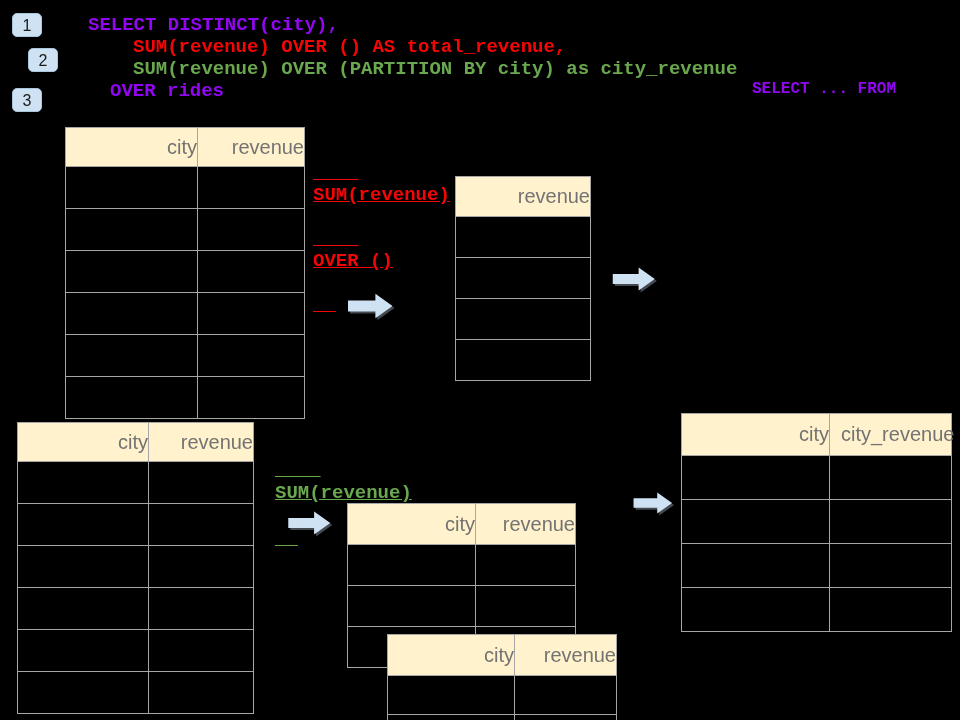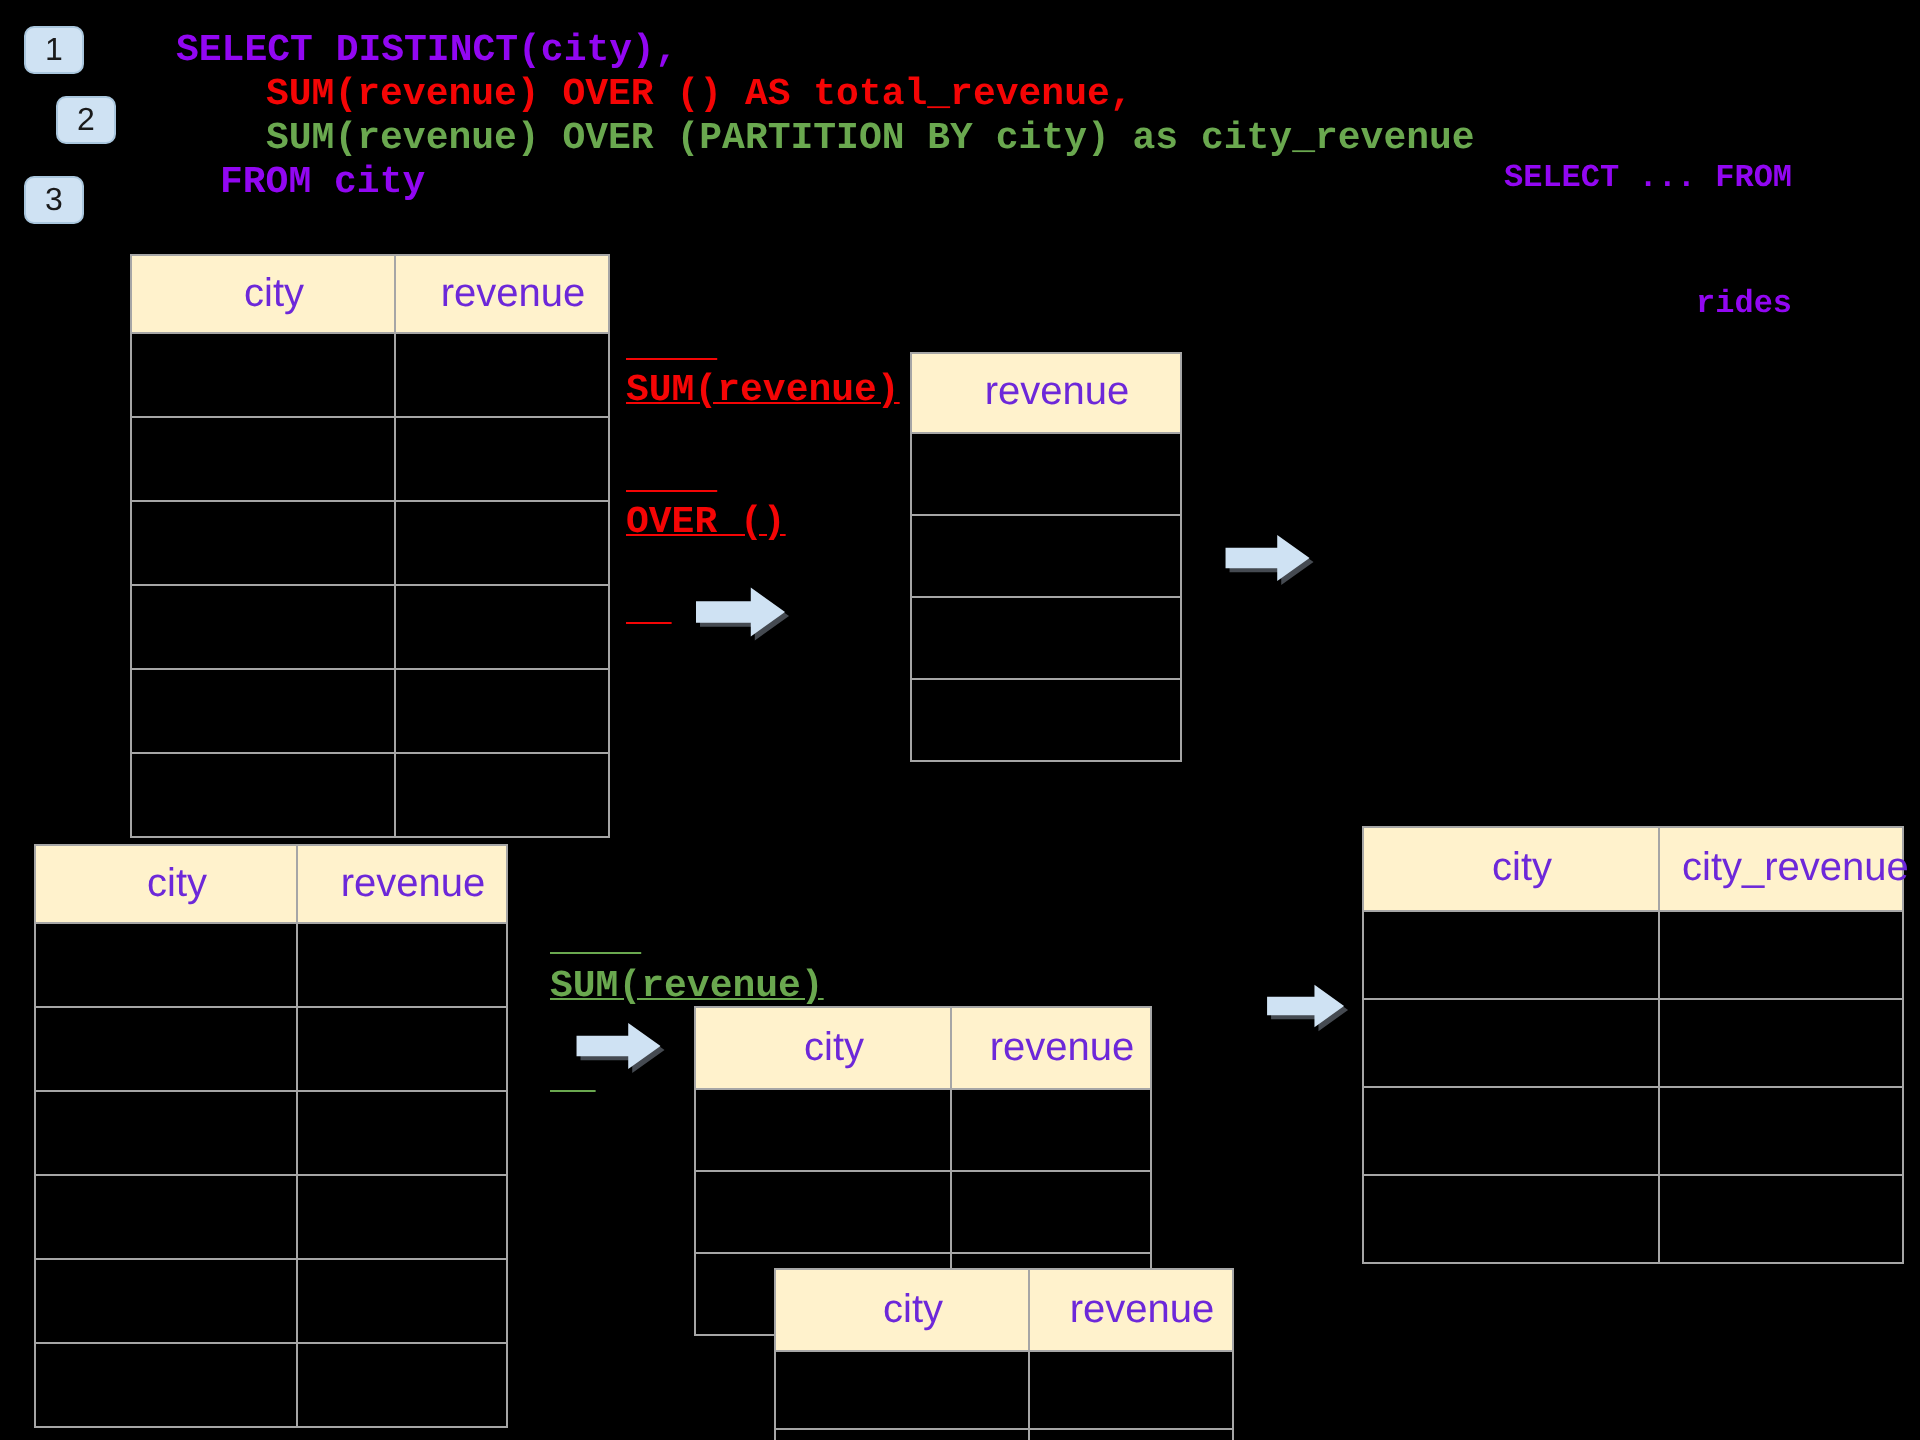"FROM city" div.code { text: FROM city -> OVER rides }
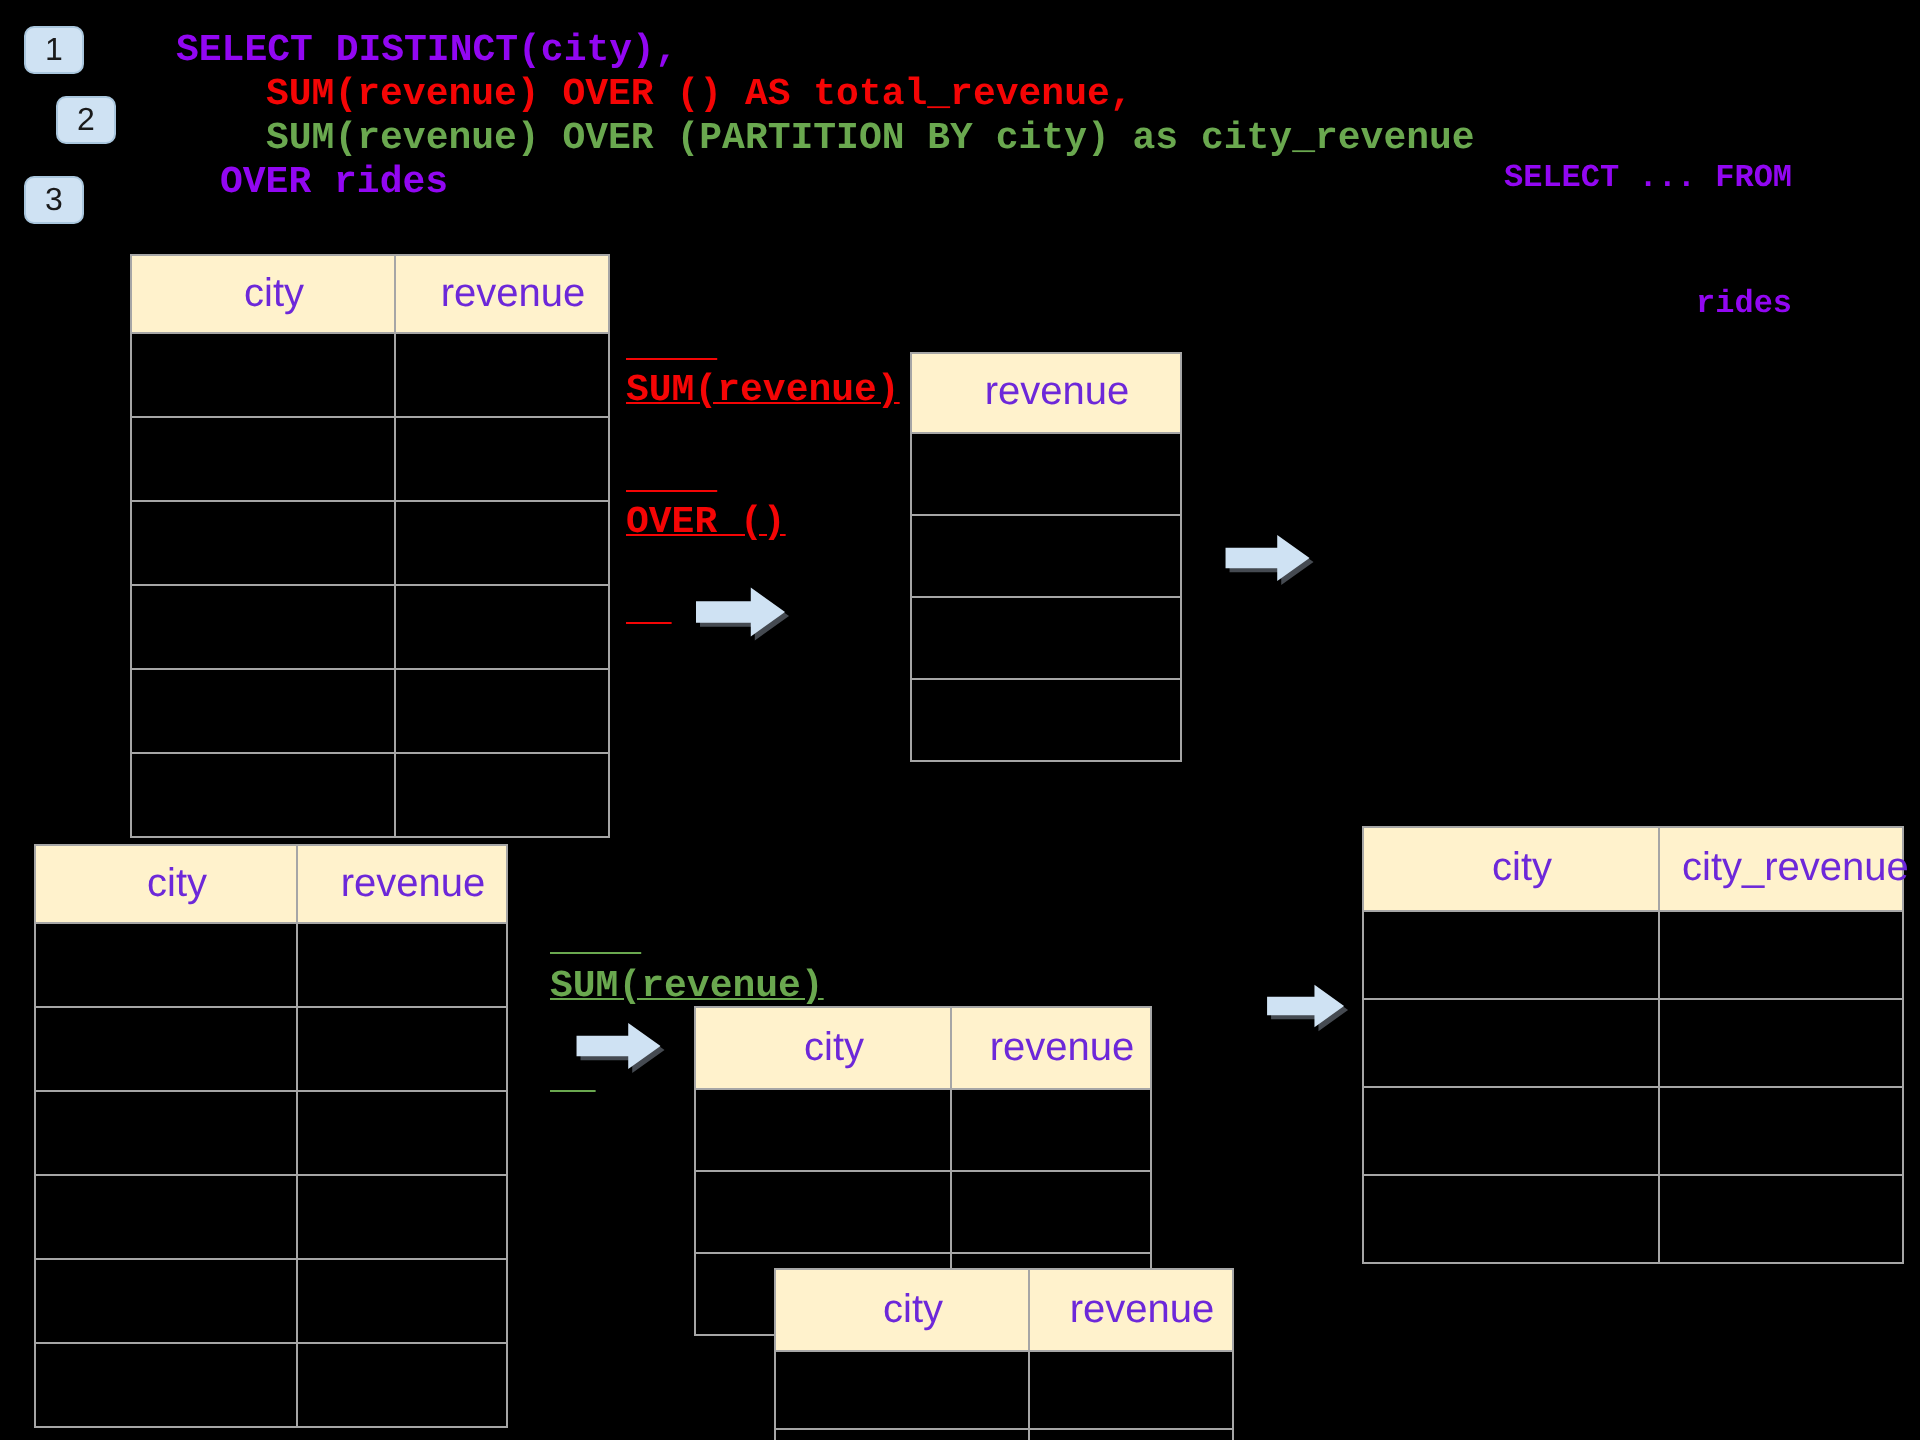"city" .tbl th { color: #6d28d9 -> #737373; text-align: center -> right }
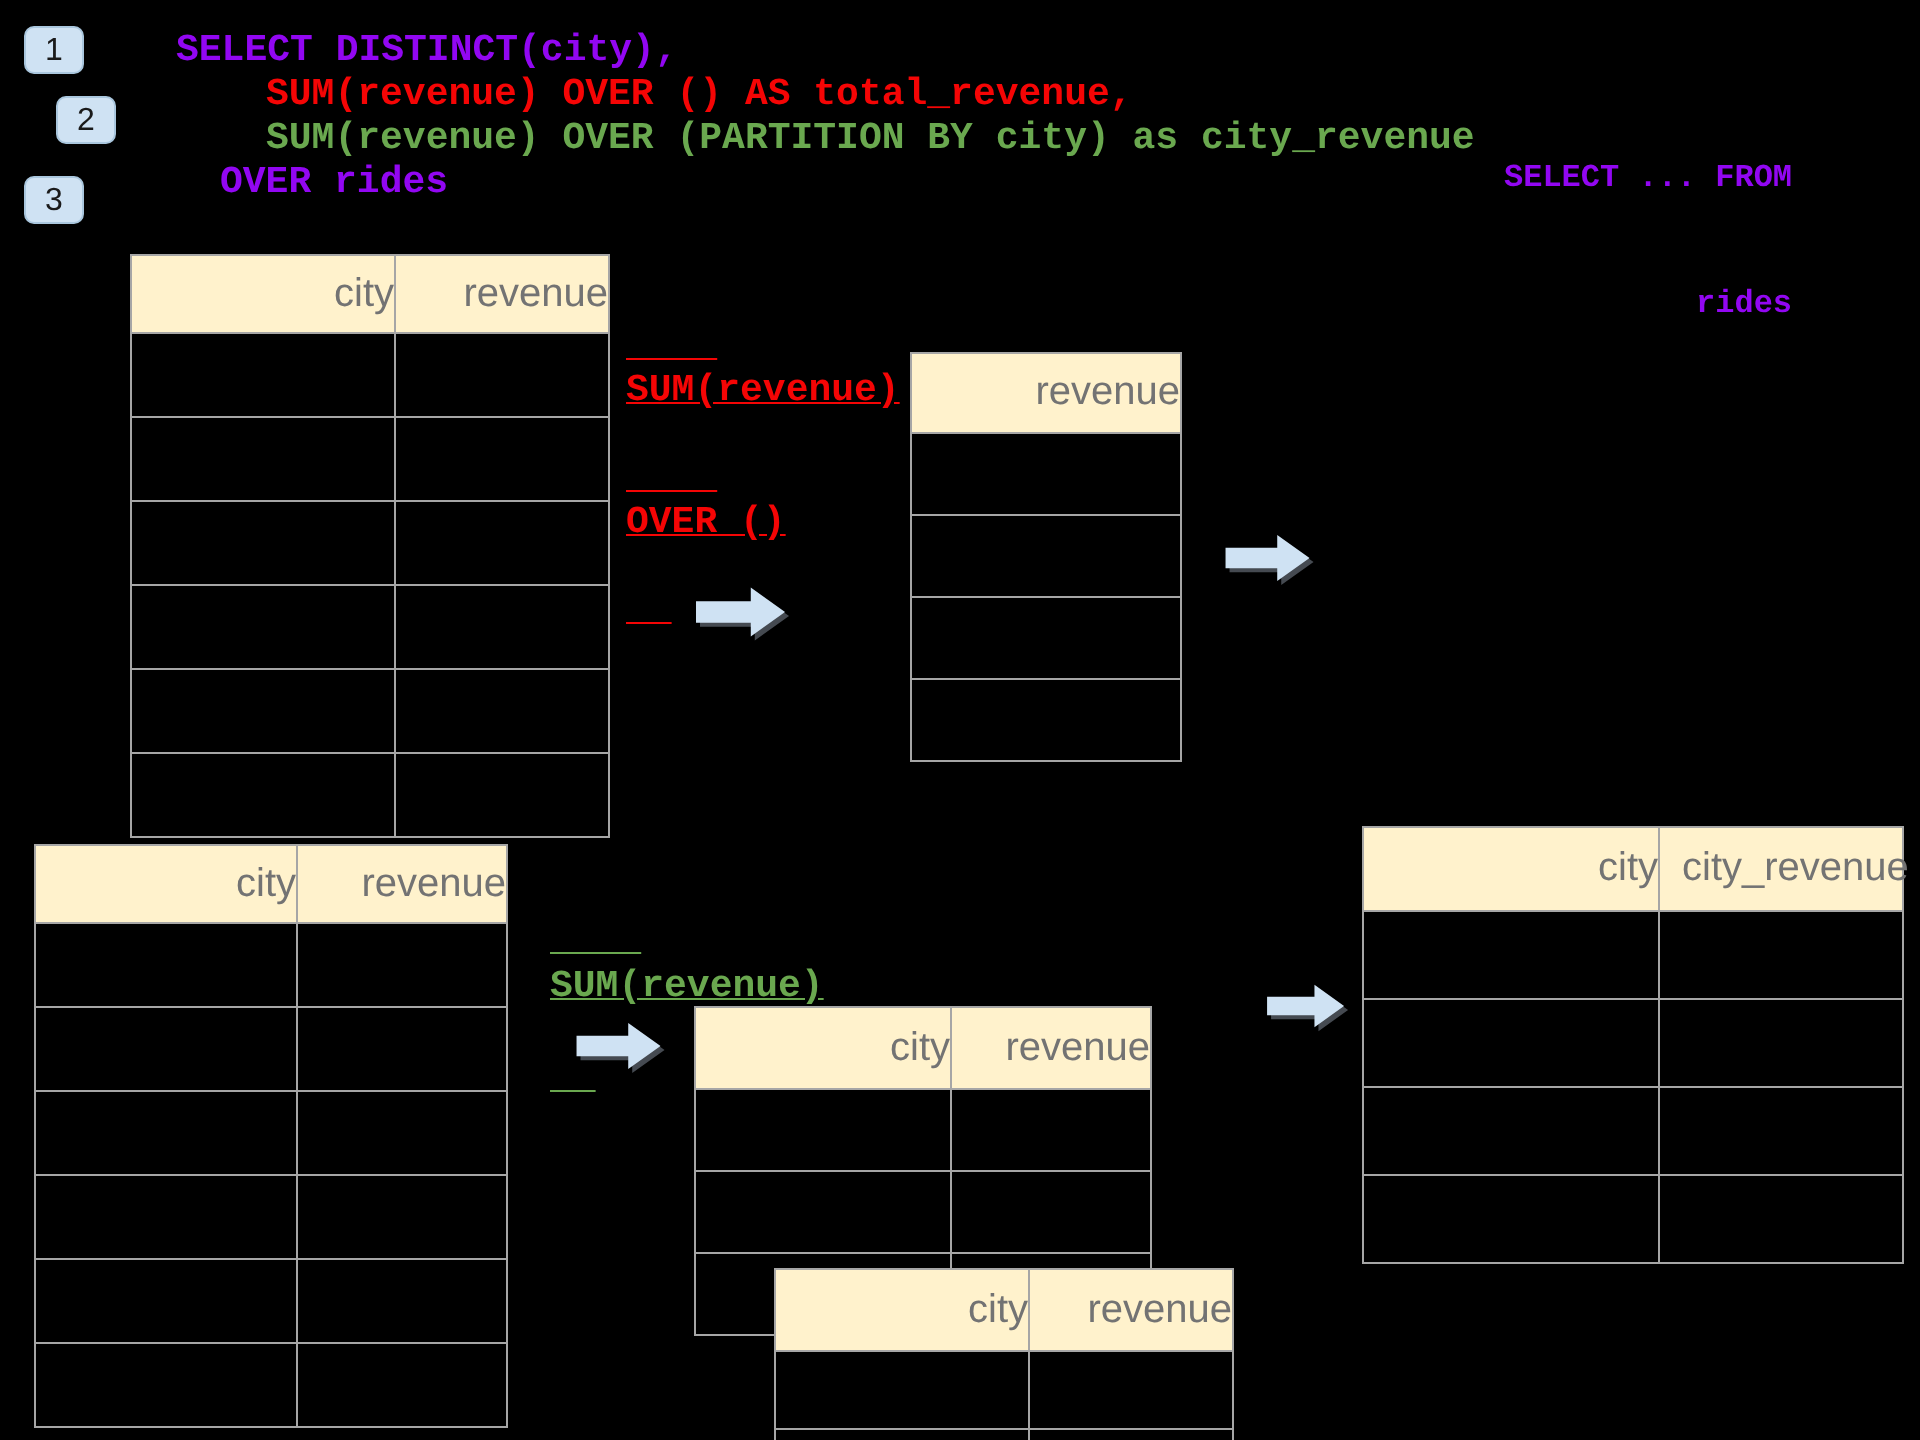"rides" div { html: <div>rides</div> -> none }
